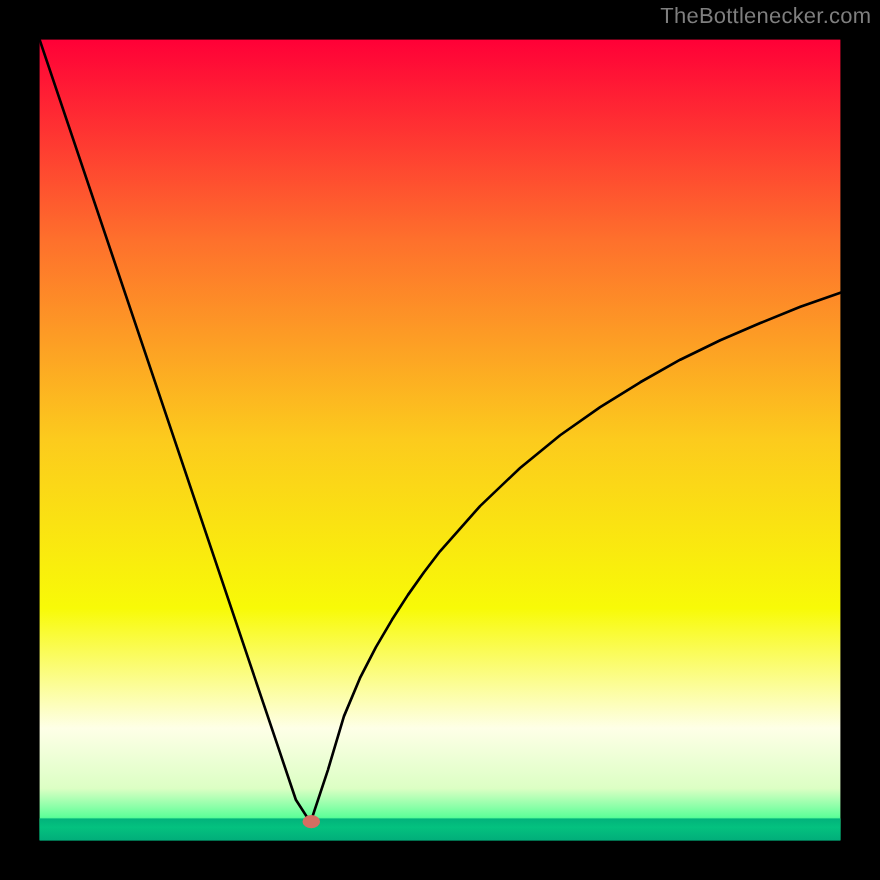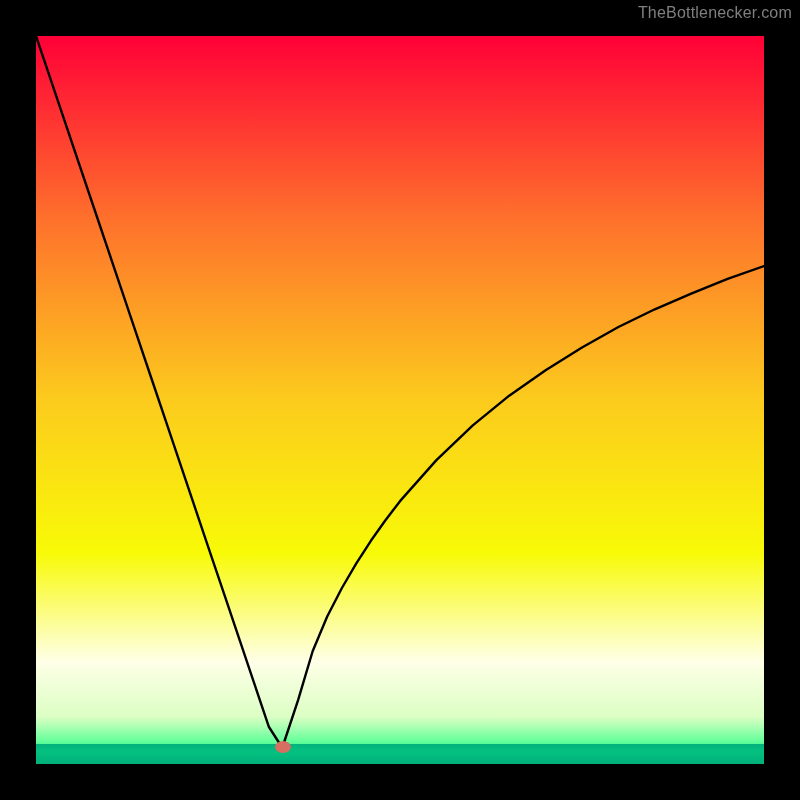"TheBottlenecker.com" .watermark { font-size: 16px -> 20px }
